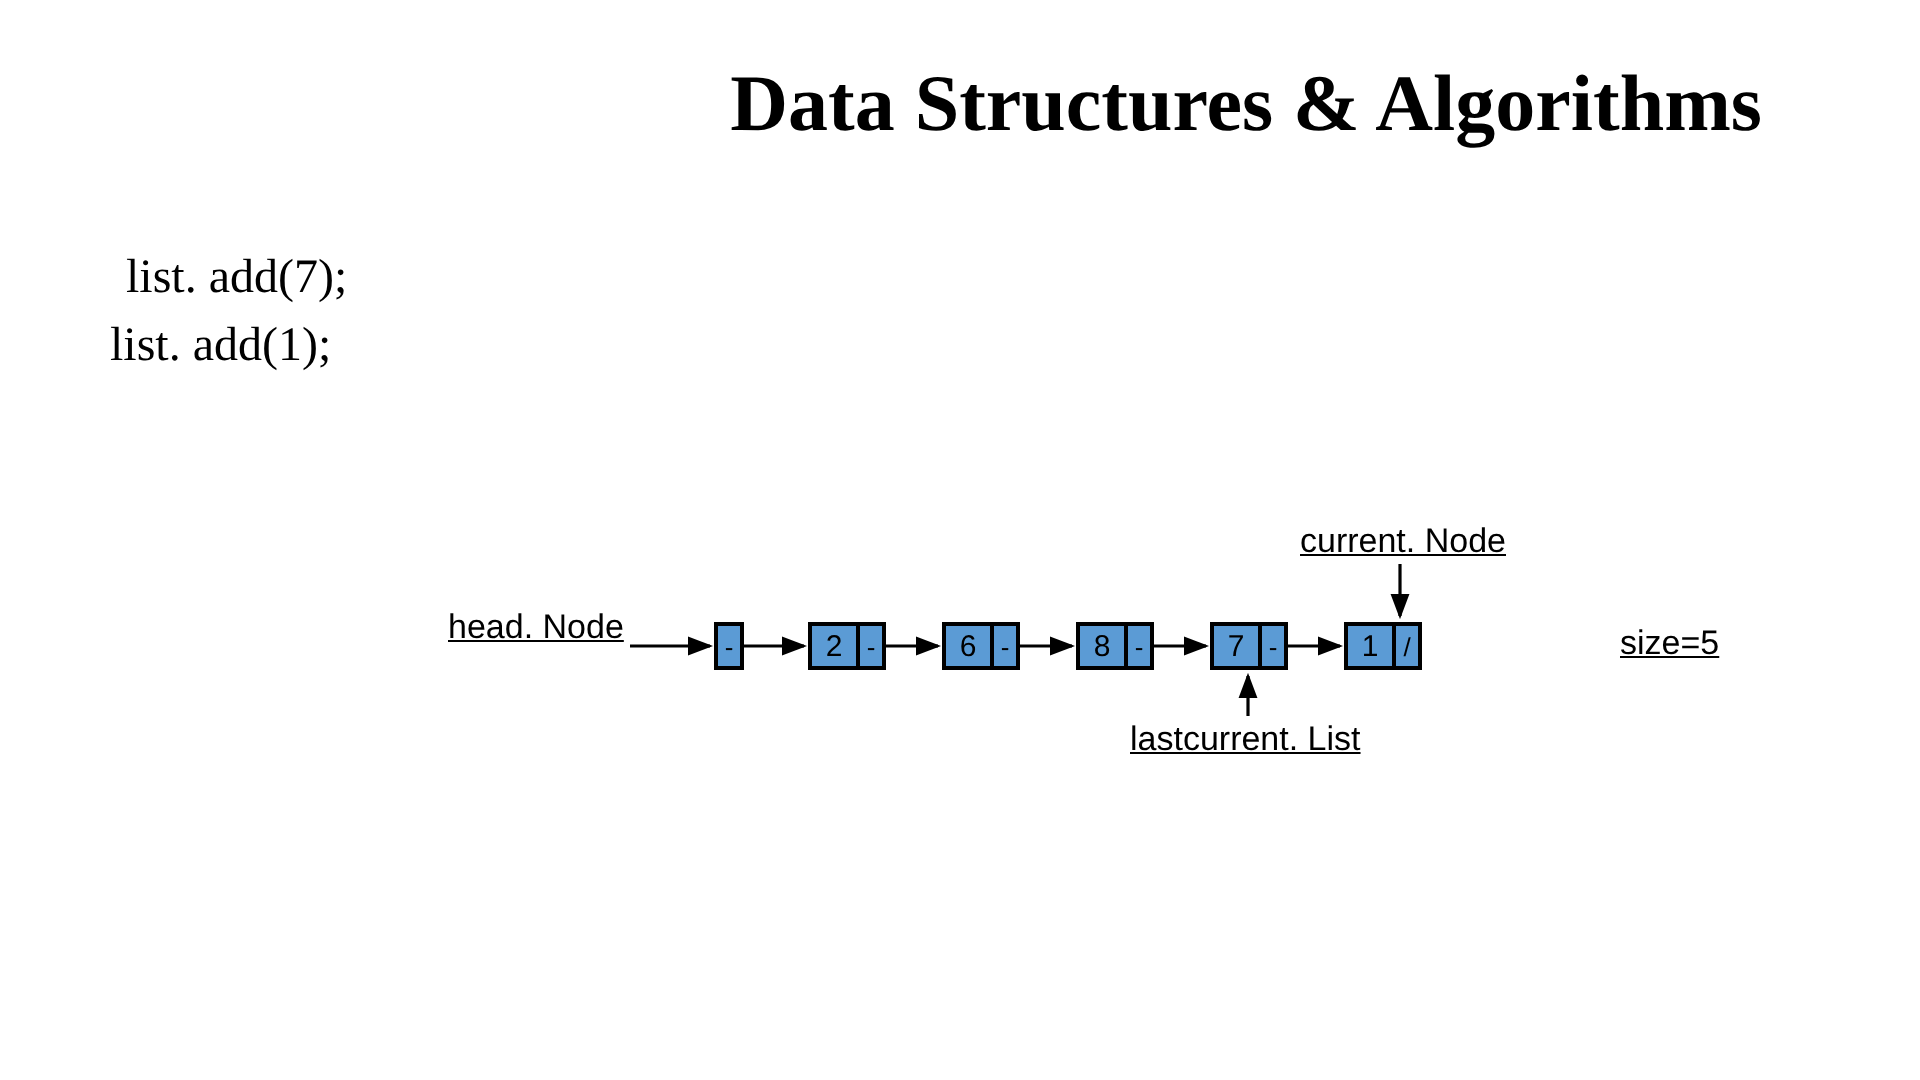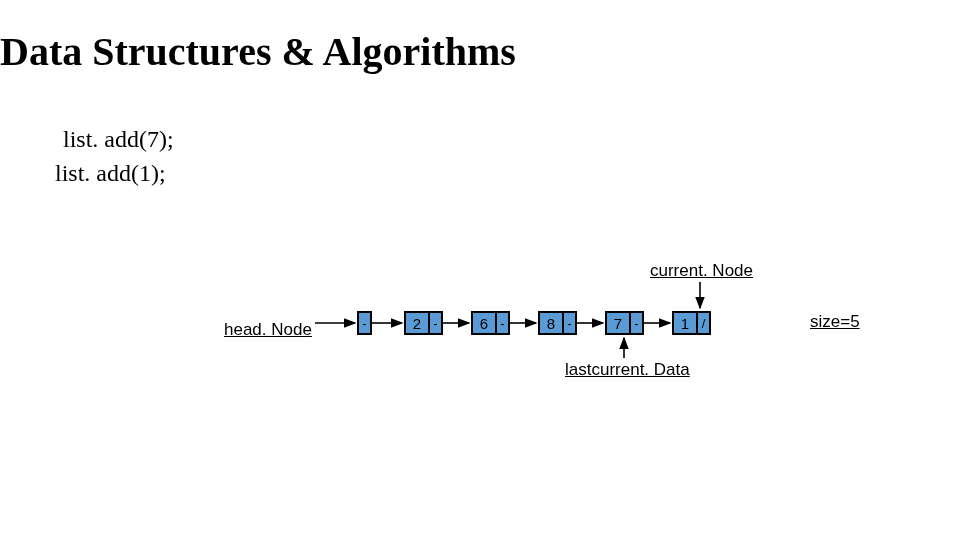"Data Structures & Algorithms" .title { text-align: left -> right }
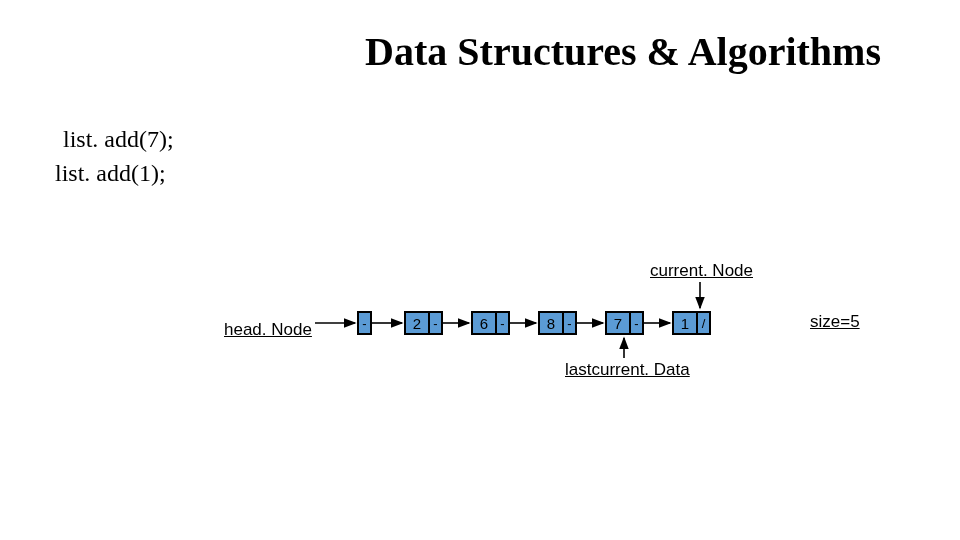"head. Node" .head-label { top: 320px -> 304px }
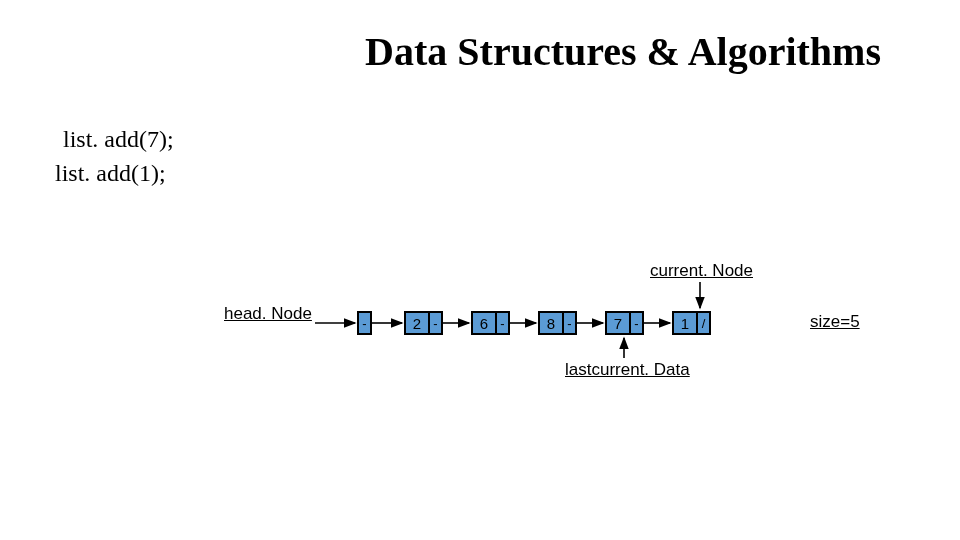"lastcurrent. Data" div.label { text: Data -> List }
